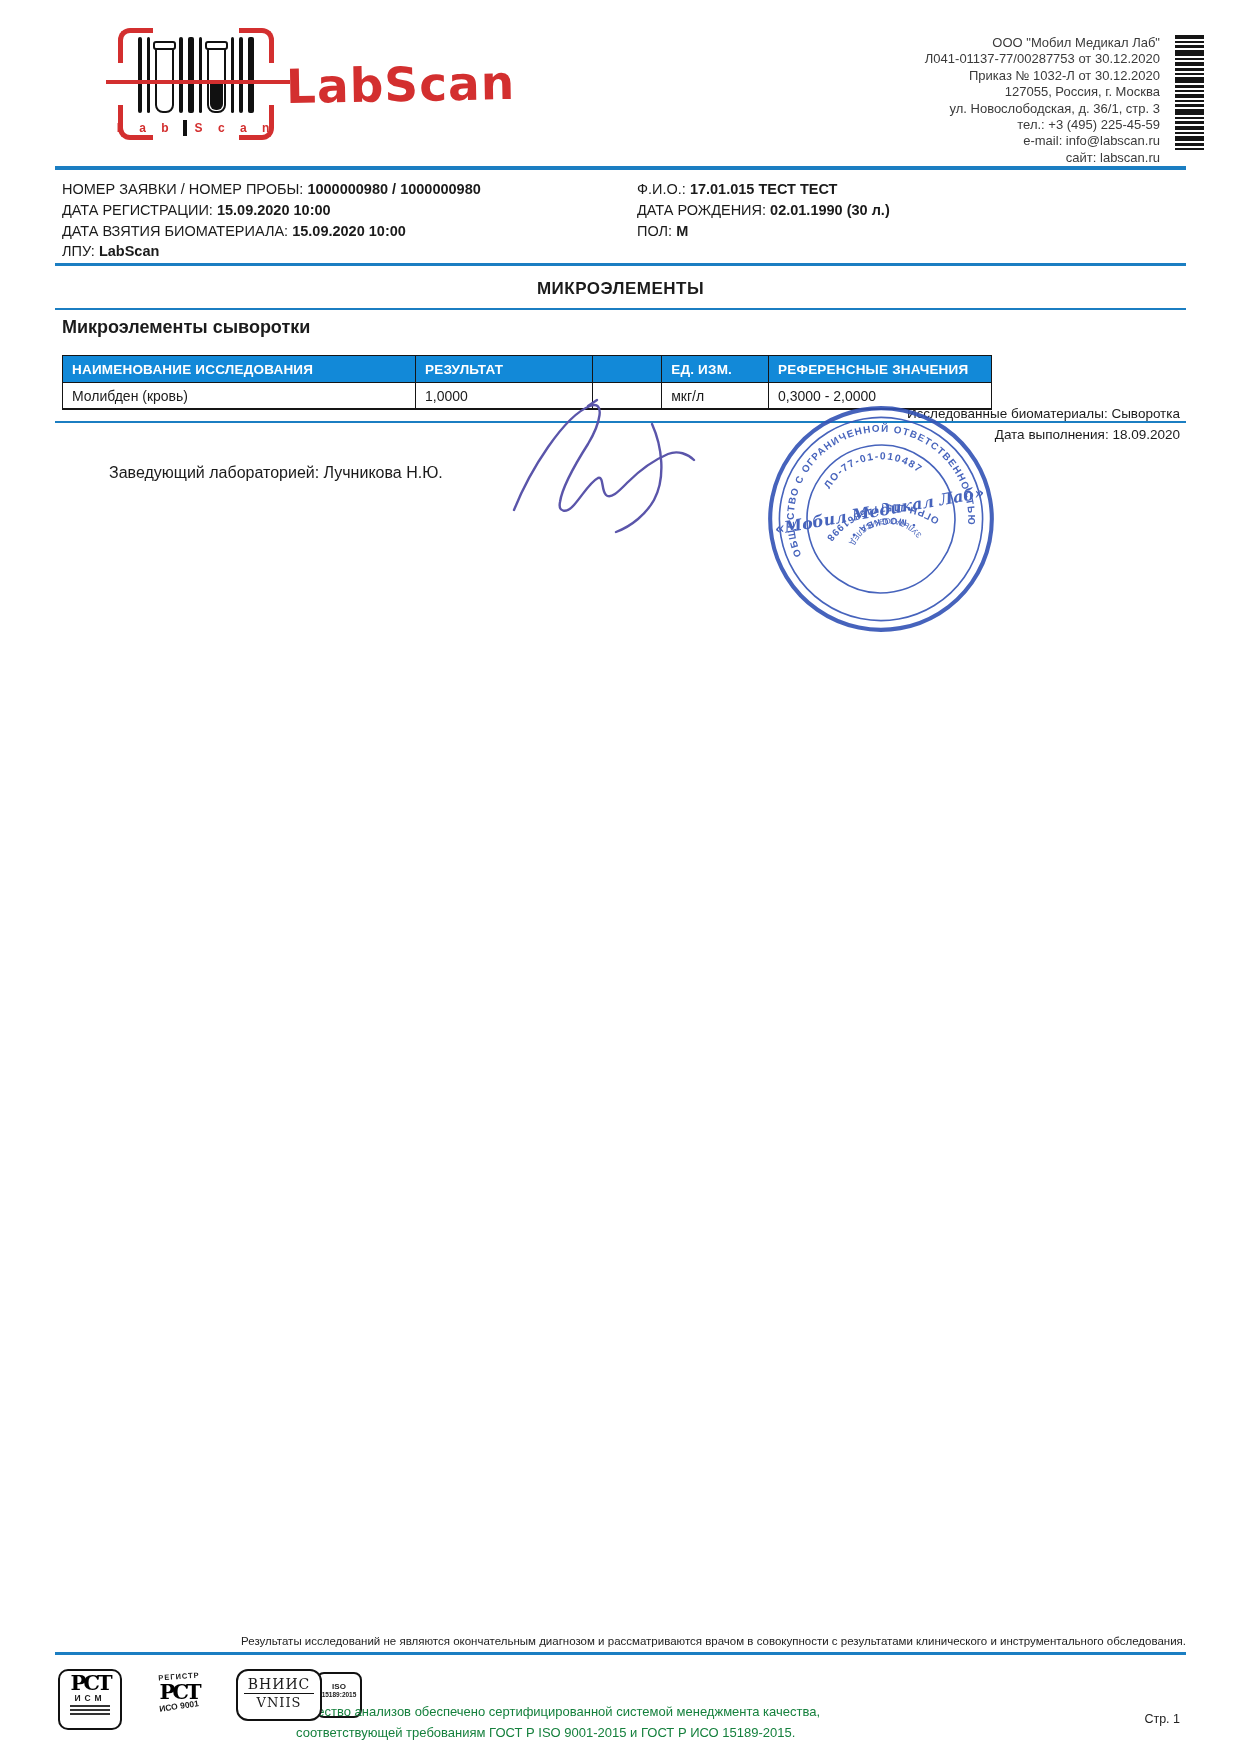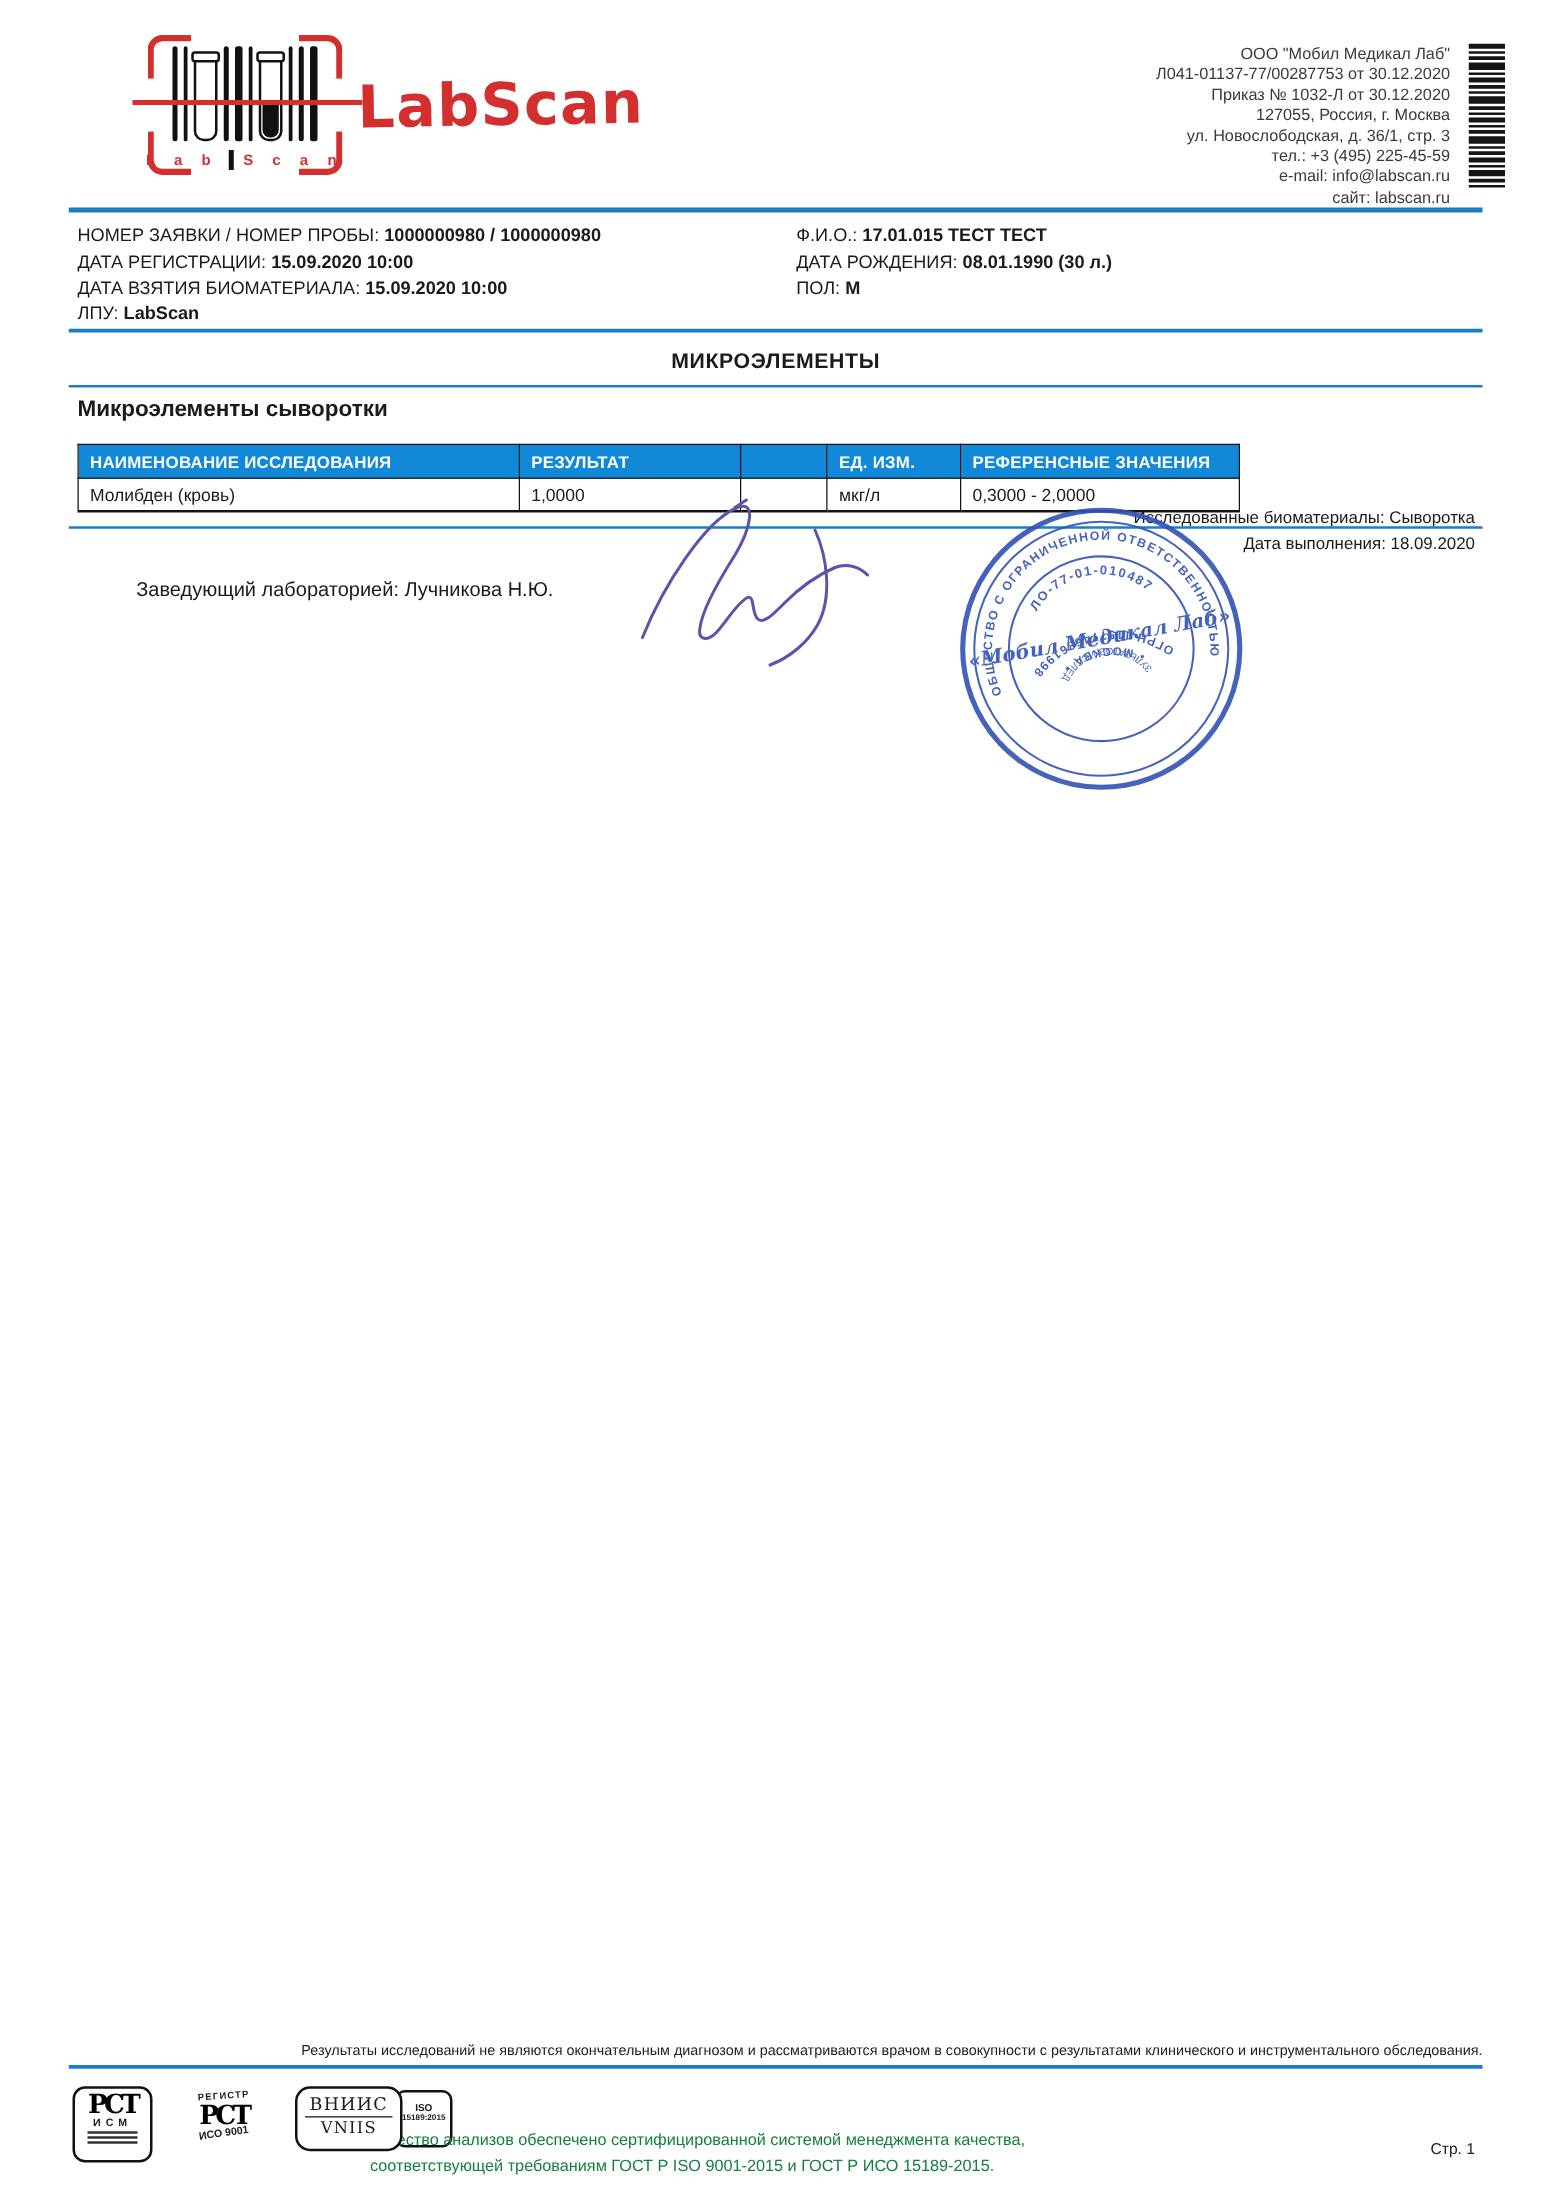"08.01.1990 (30 л.)" b { text: 08.01.1990 -> 02.01.1990 }
